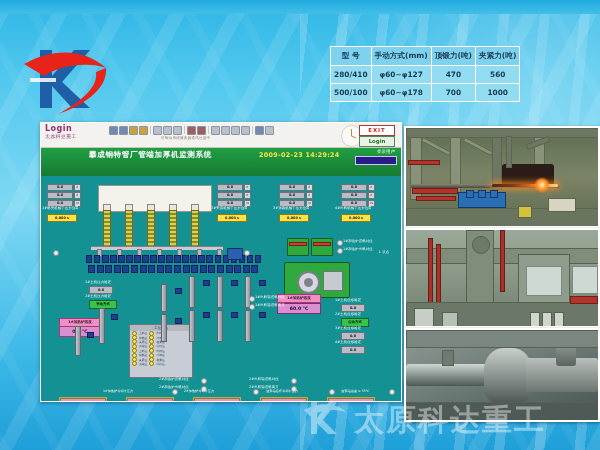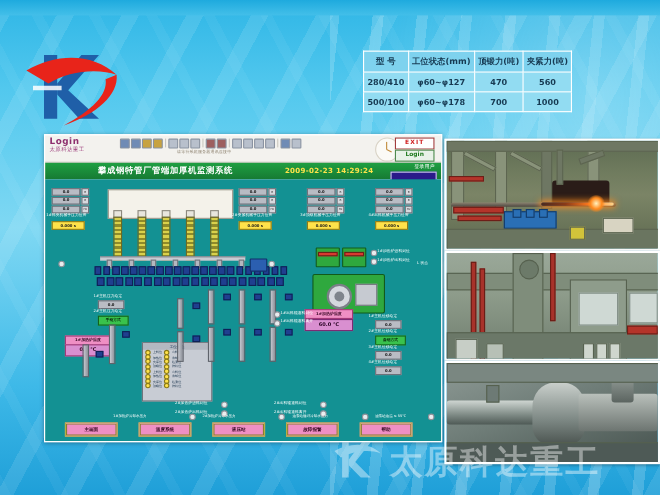"工位状态(mm)" th { text: 工位状态 -> 手动方式 }
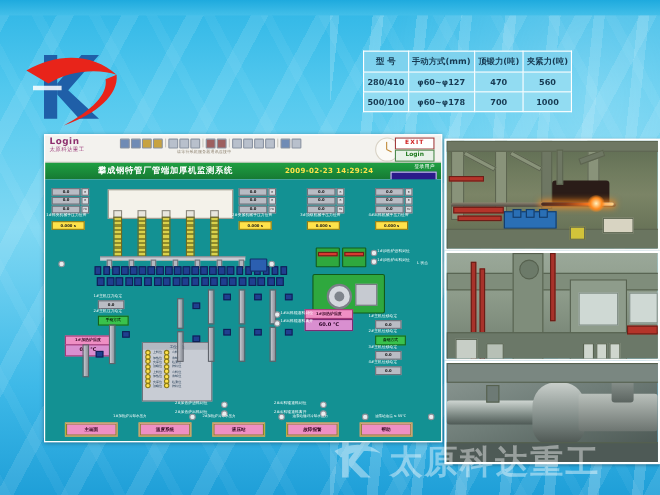"攀成钢特管厂管端加厚机监测系统" #hmi-titlebar { height: 15px -> 28px }
